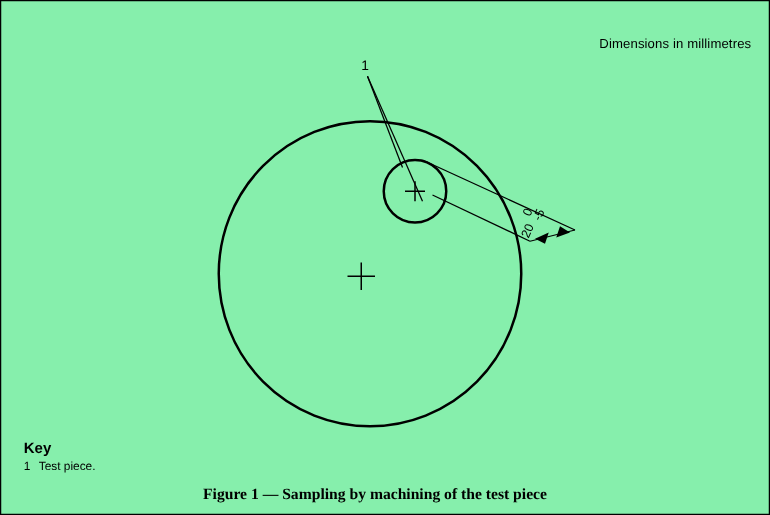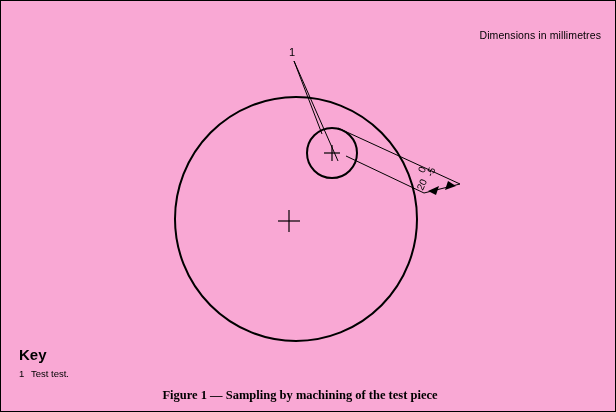"Dimensions in millimetres" #page { background: #f9a8d4 -> #86efac }
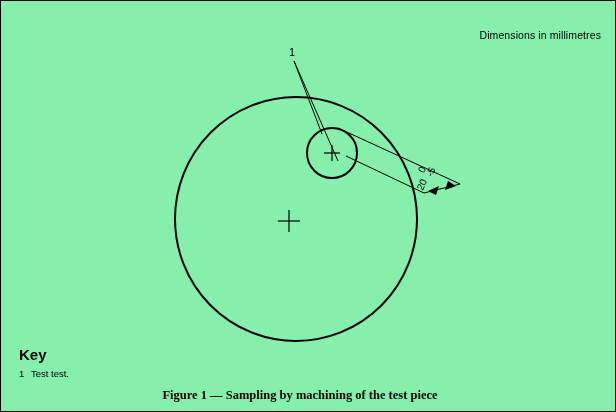"Key" .key-title { font-size: 15px -> 12px }
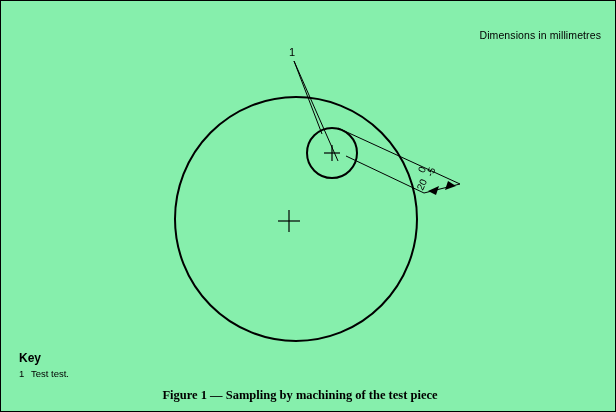"Test test." span { text: test -> piece }
